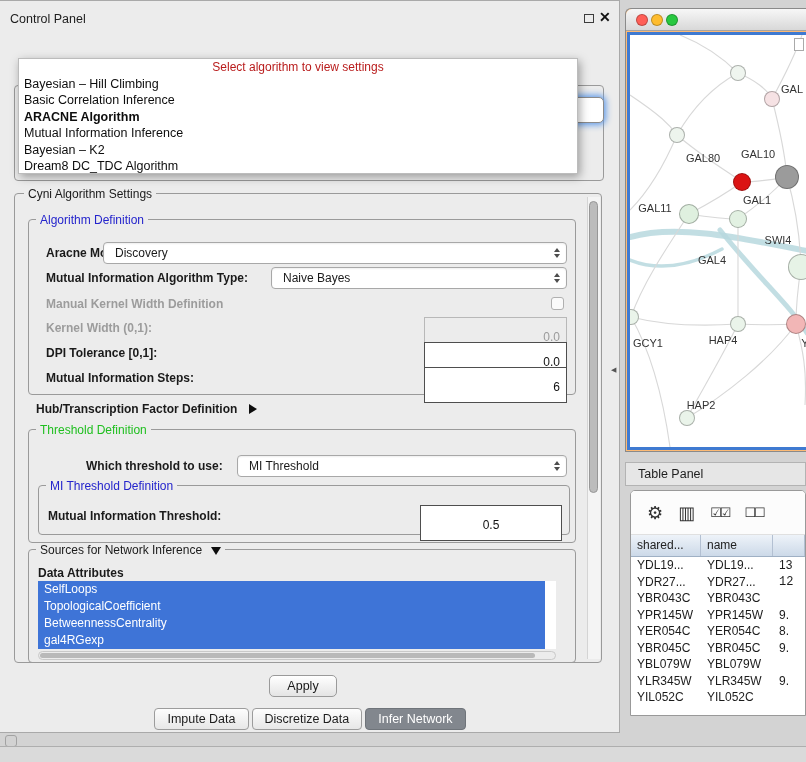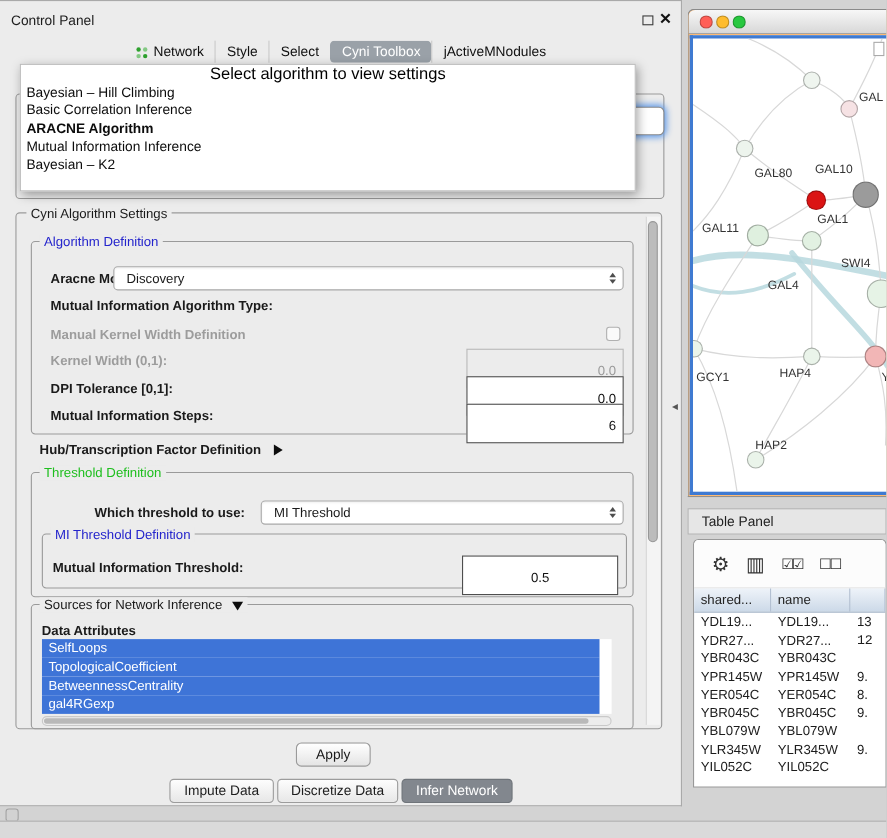"Network" div.abs { html: <div> <div> <span></span> <span>Network</span> </div> <div> <span>Style</span> </div> <div> <span>Select</span> </div> <div> <span>Cyni Toolbox</span> </div> <div> <span>jActiveMNodules</span> </div> </div> -> none }
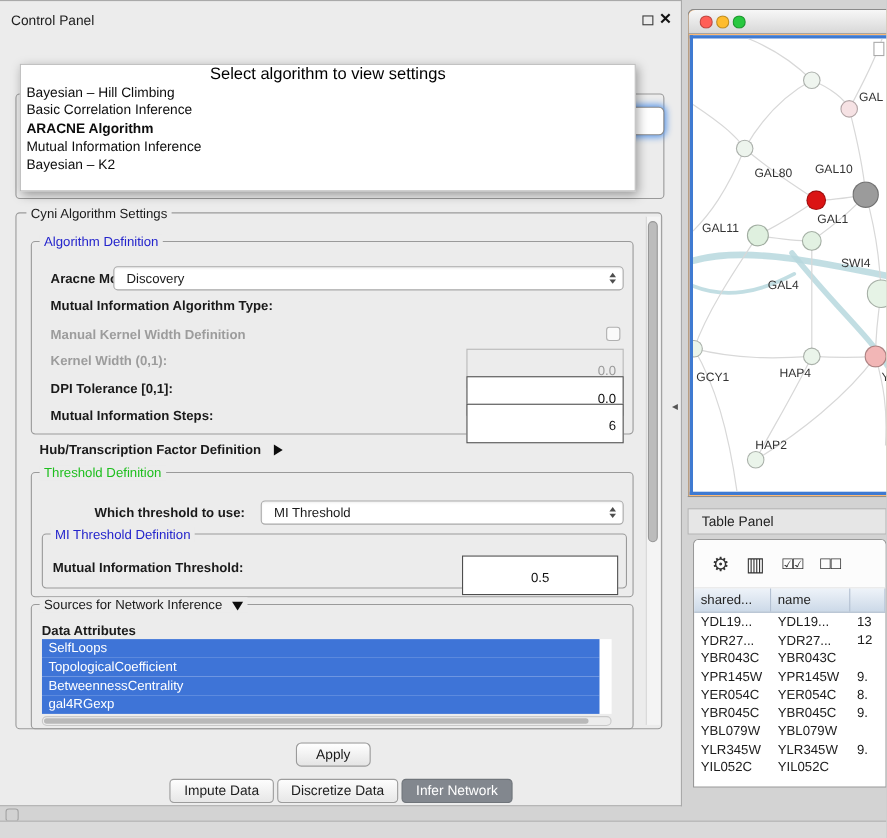"Select algorithm to view settings" .dd-ph { color: #000000 -> #b91c1c; font-size: 15px -> 12px }
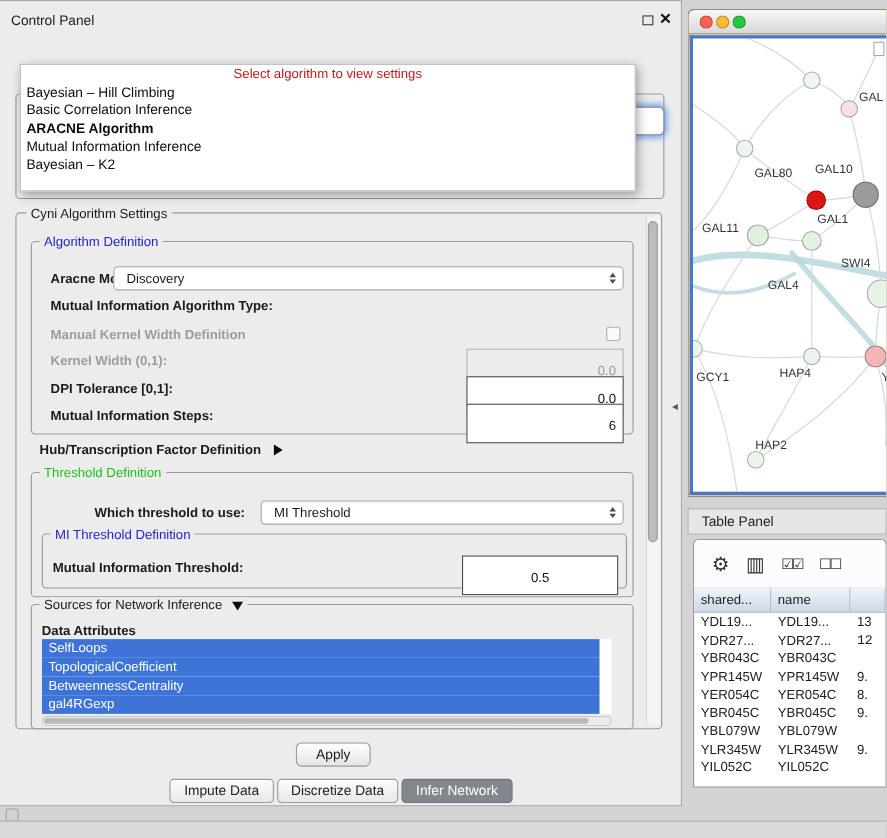"Dream8 DC_TDC Algorithm" div.dd-item { html: none -> <div>Dream8 DC_TDC Algorithm</div> }
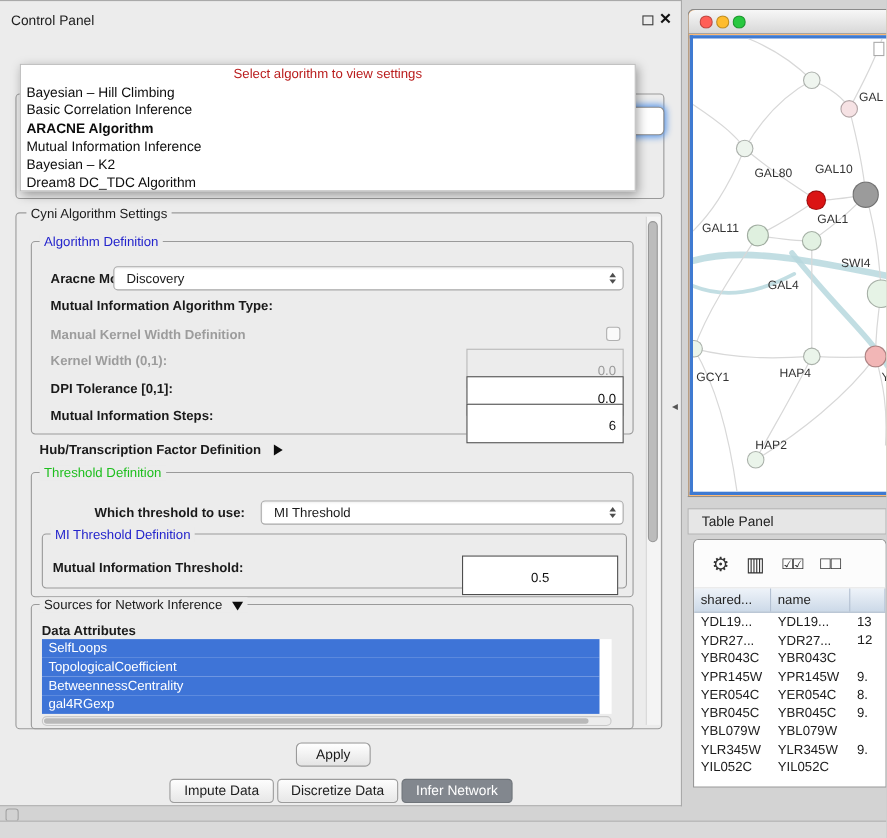"Naive Bayes" div.abs { html: none -> <div> <span>Naive Bayes</span> <span> <span></span> <span></span> </span> </div> }
